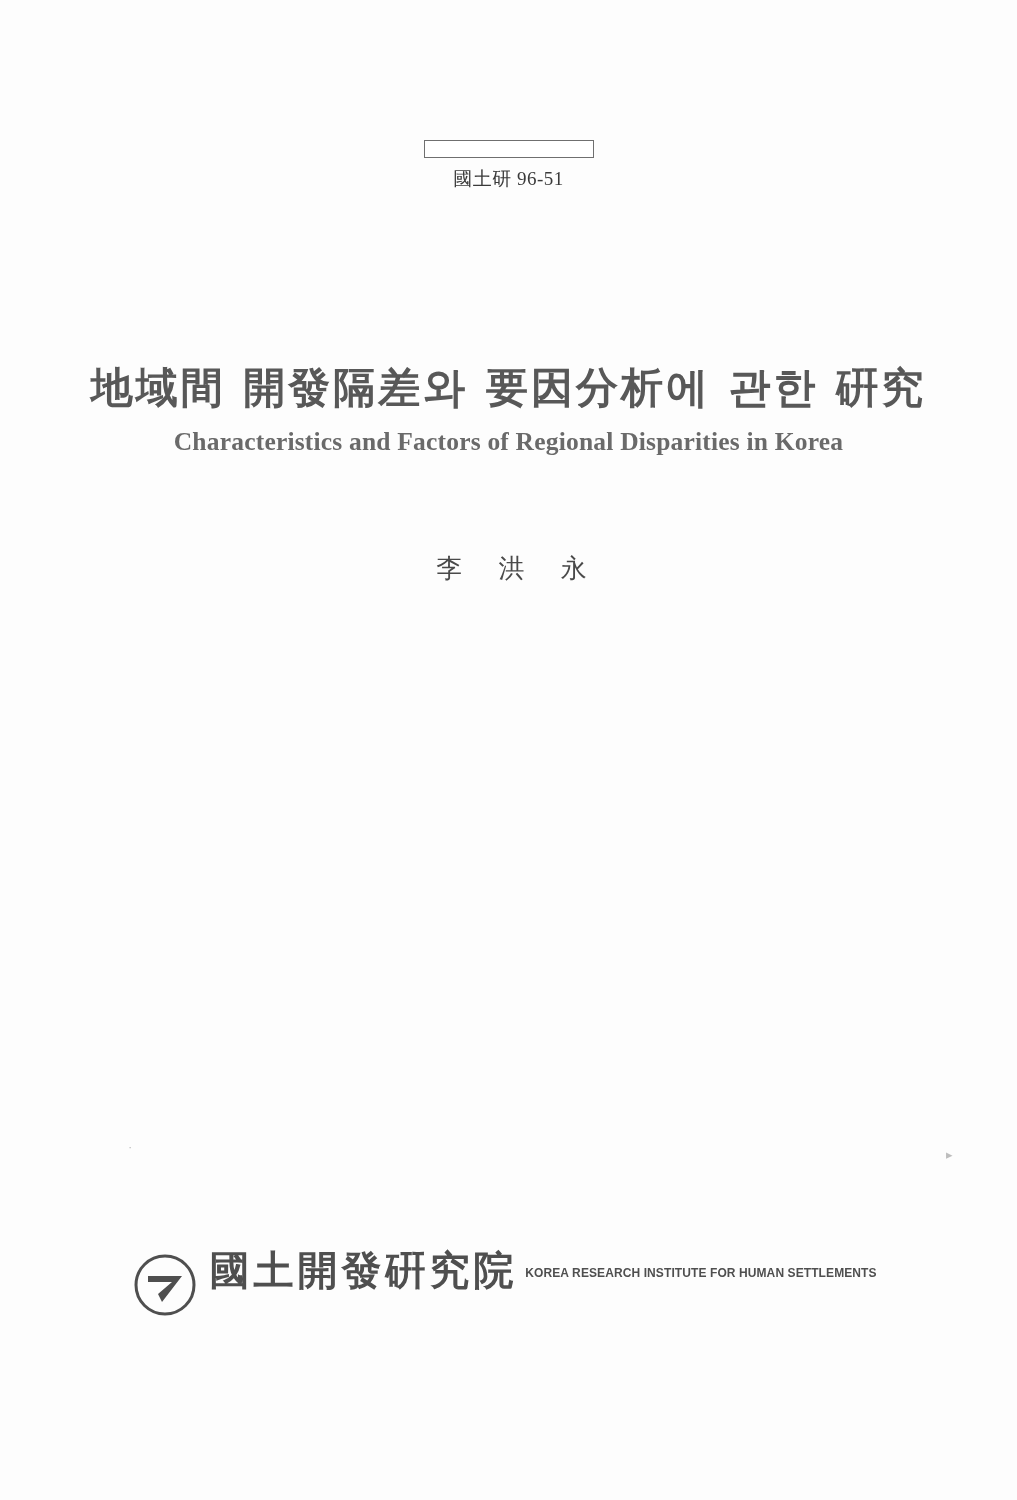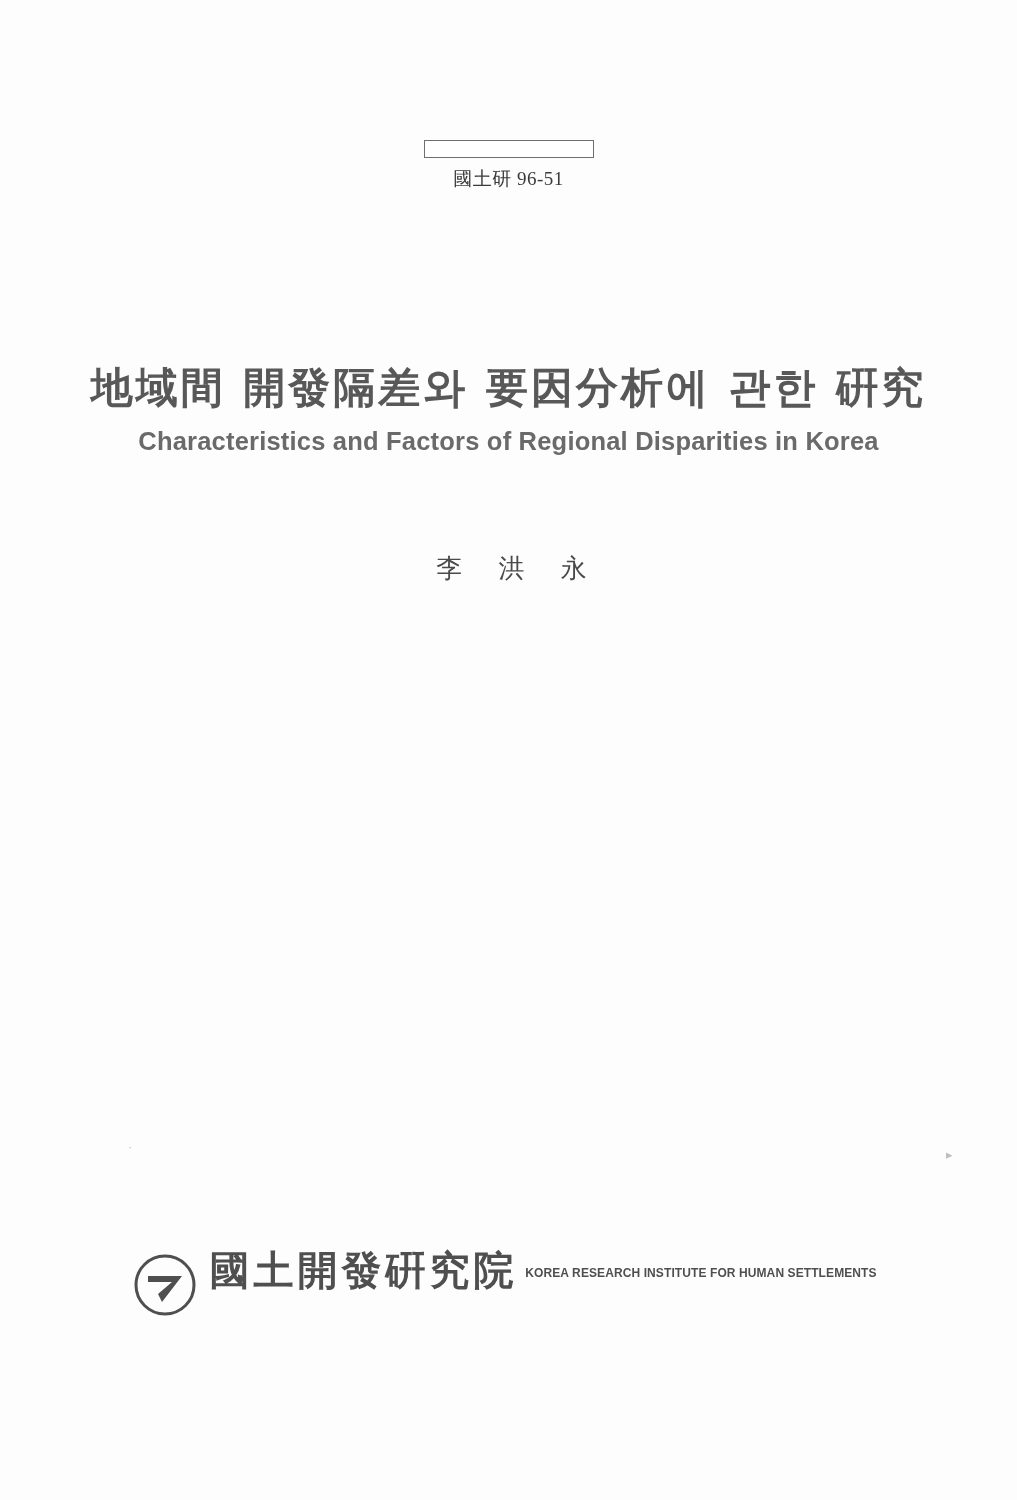"Characteristics and Factors of Regional" .title-en { font-family: Liberation Sans, sans-serif -> Liberation Serif, serif }
